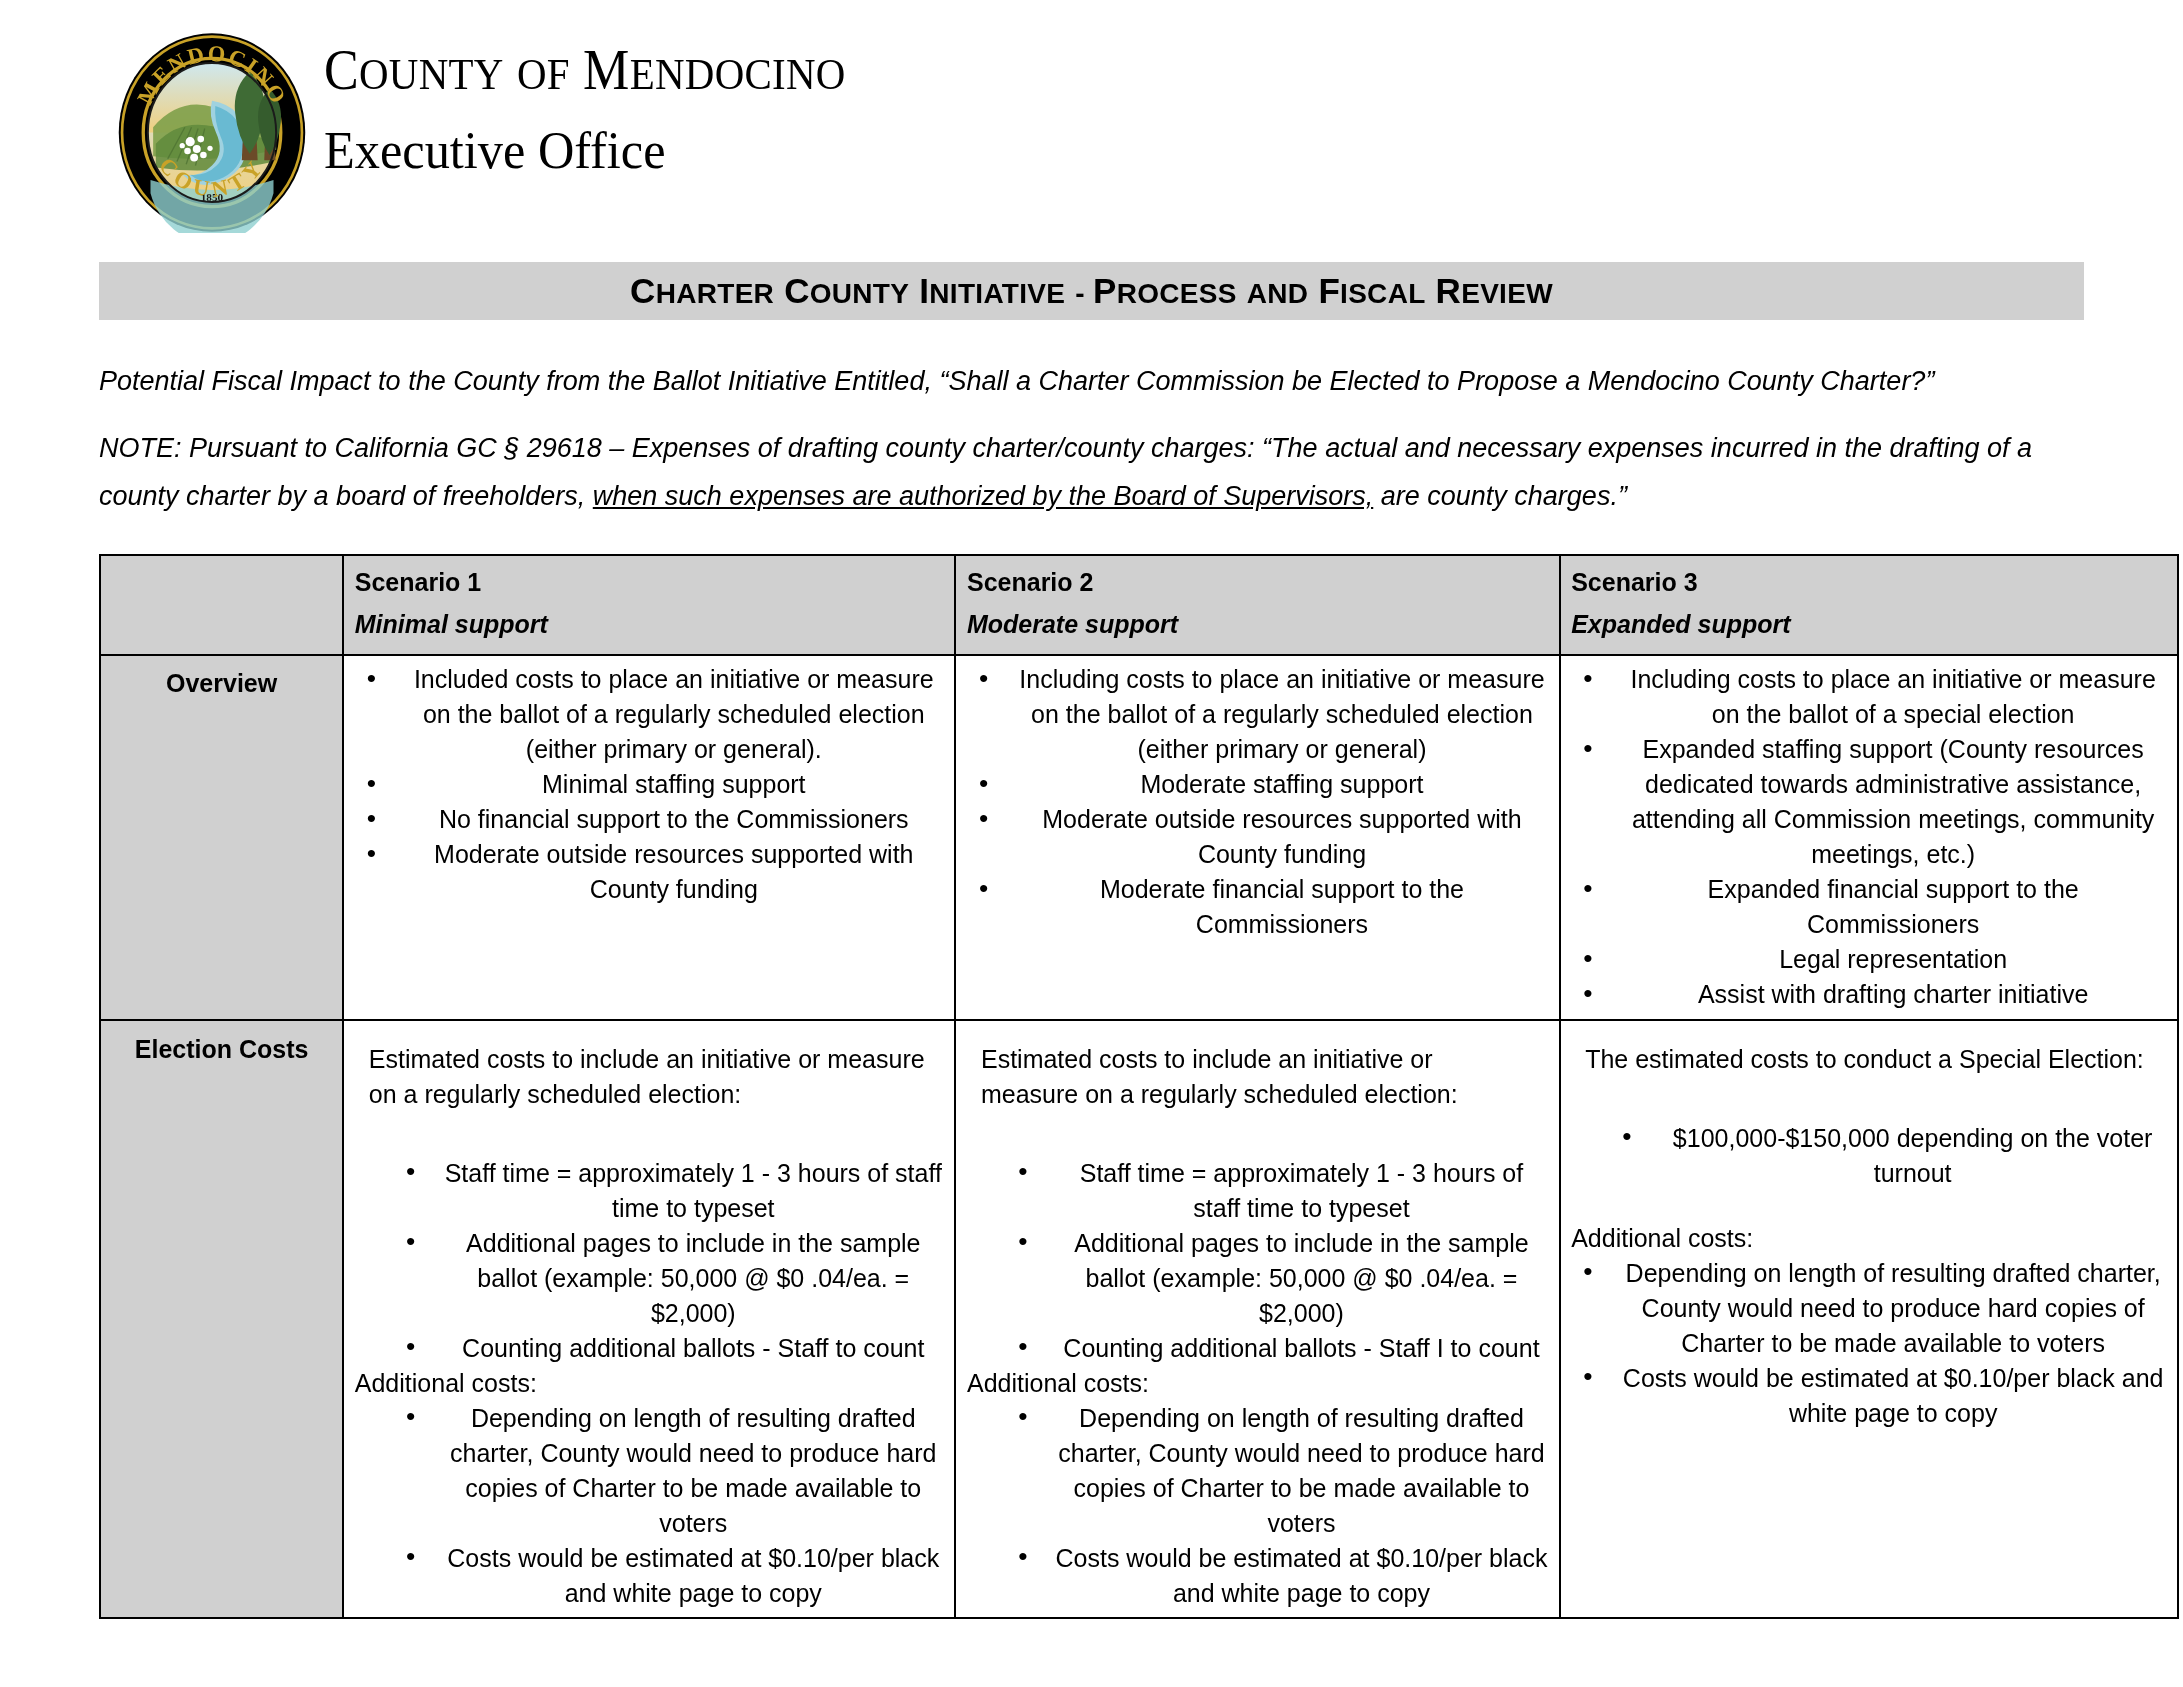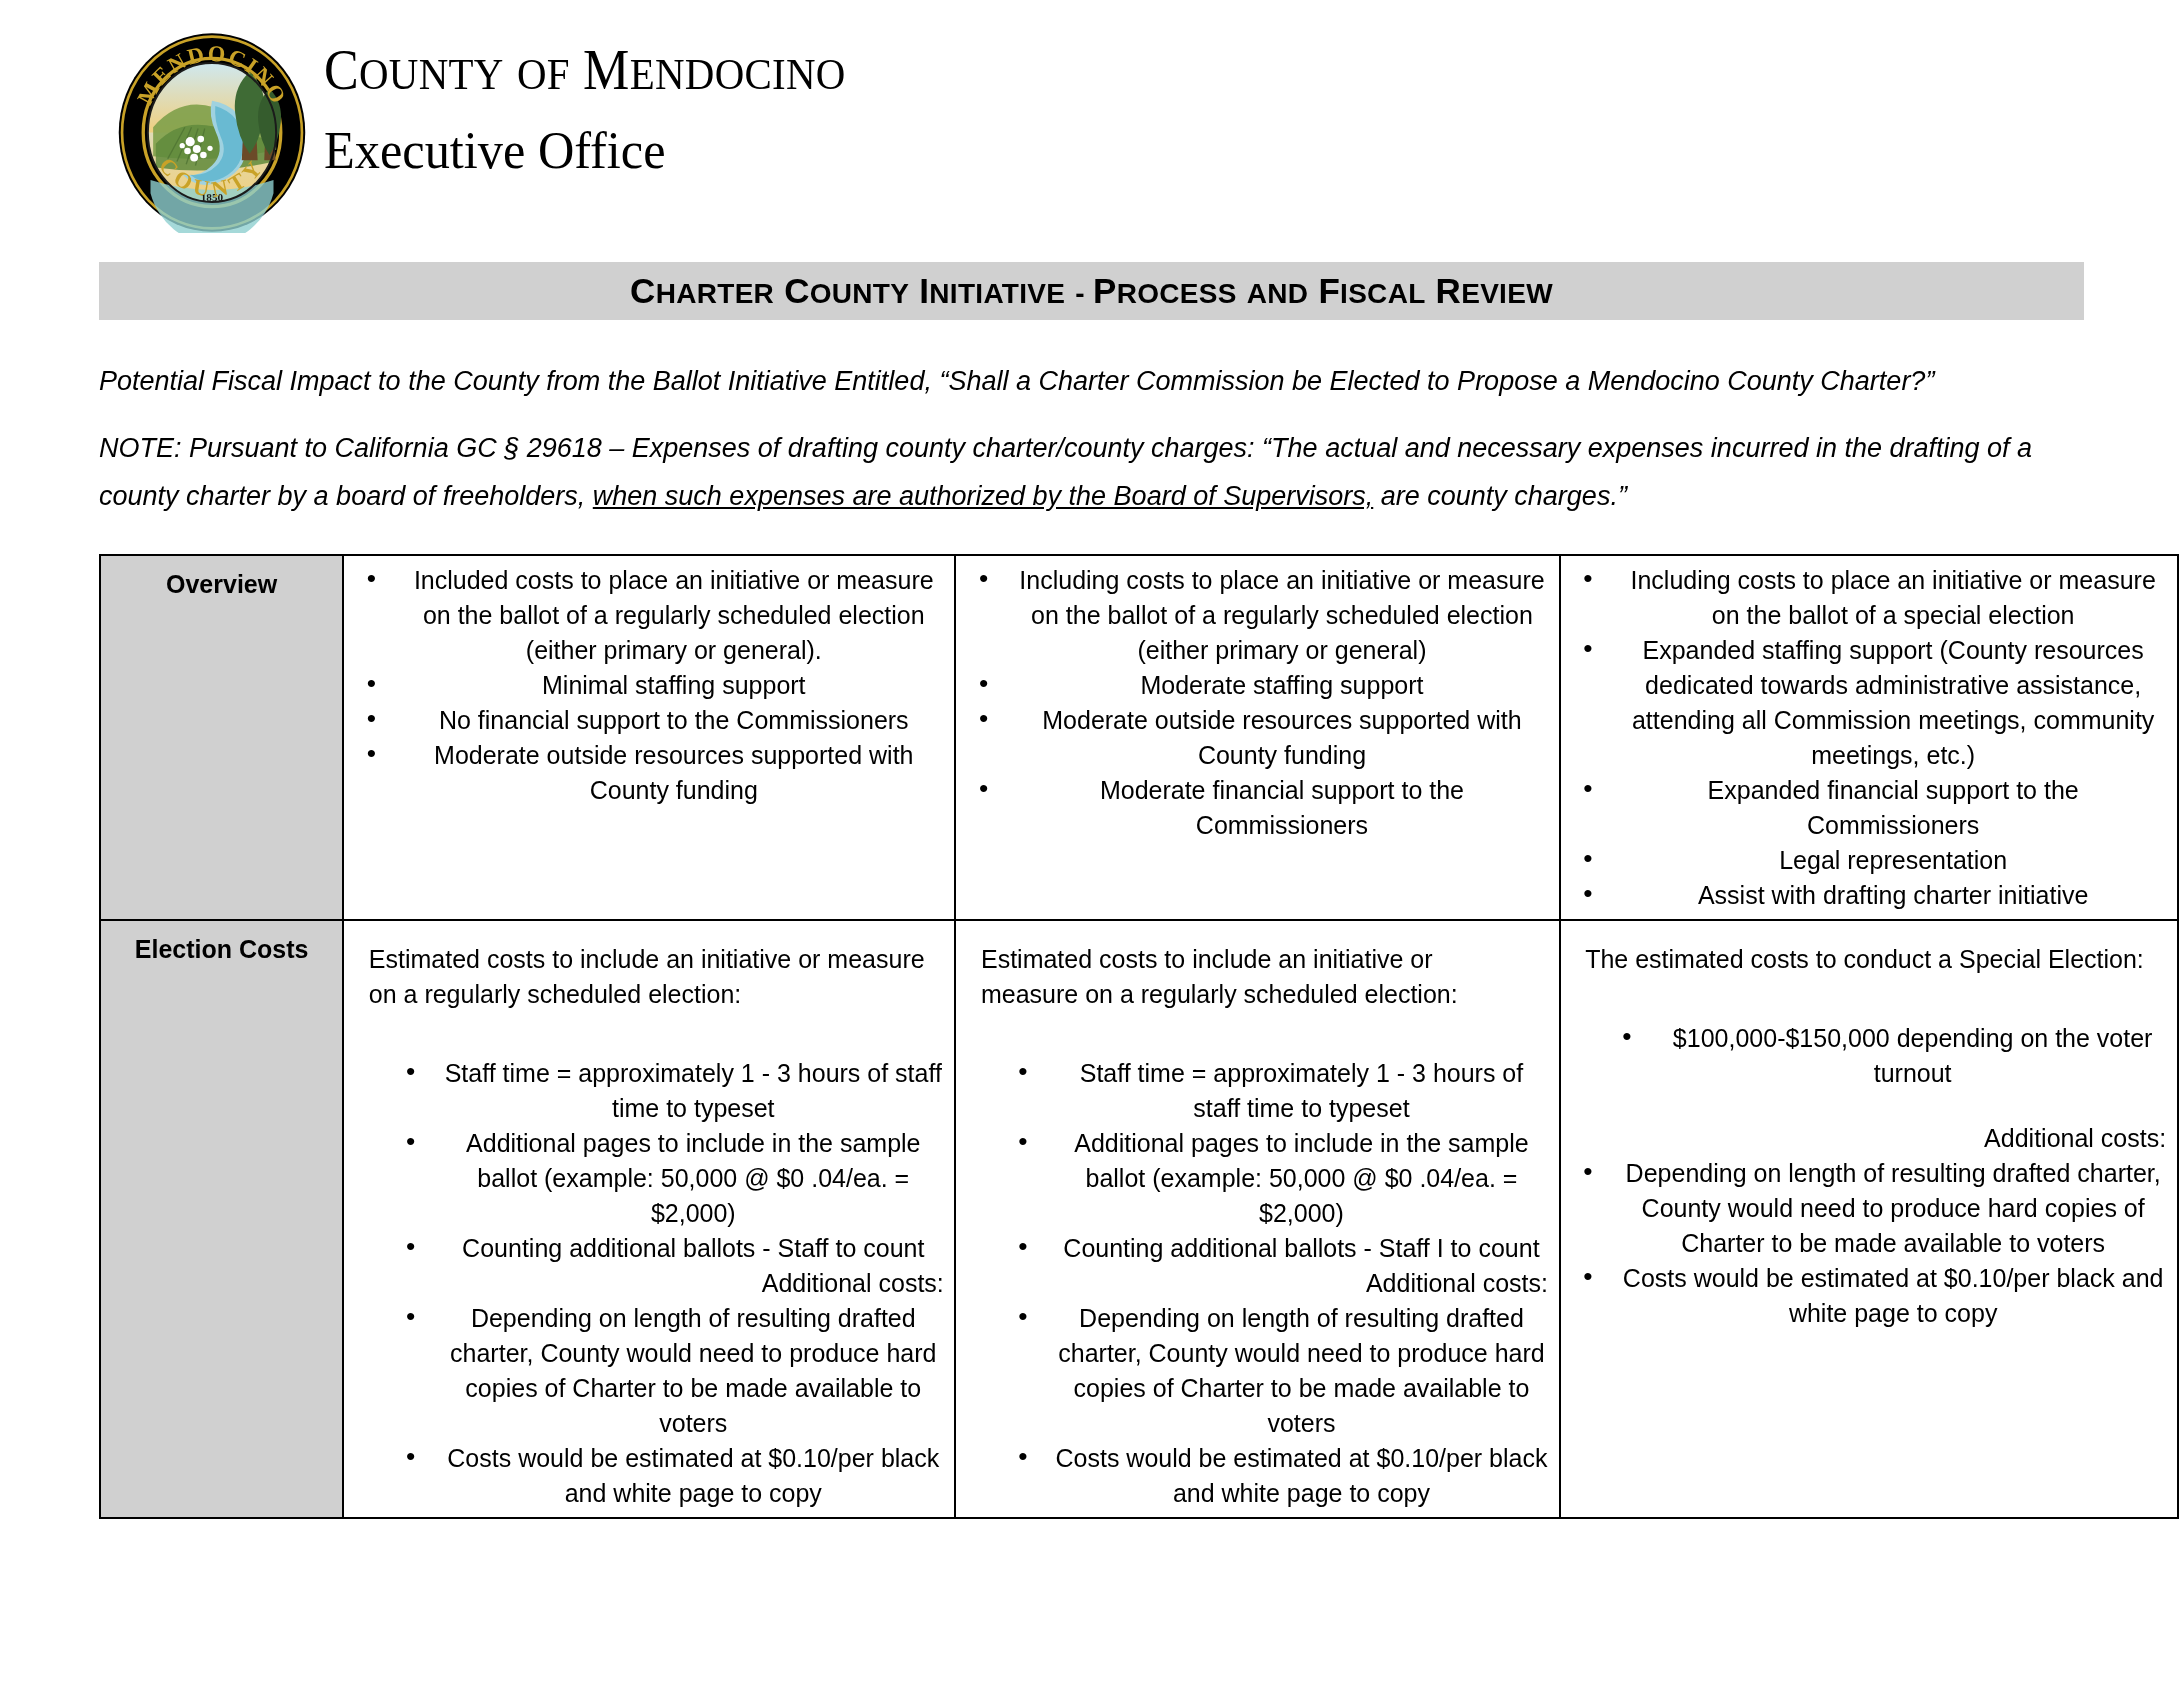"Scenario 1" tr.hdr { html: none -> <tr> <td></td> <td> <div>Scenario 1</div> <div>Minimal support</div> </td> <td> <div>Scenario 2</div> <div>Moderate support</div> </td> <td> <div>Scenario 3</div> <div>Expanded support</div> </td> </tr> }
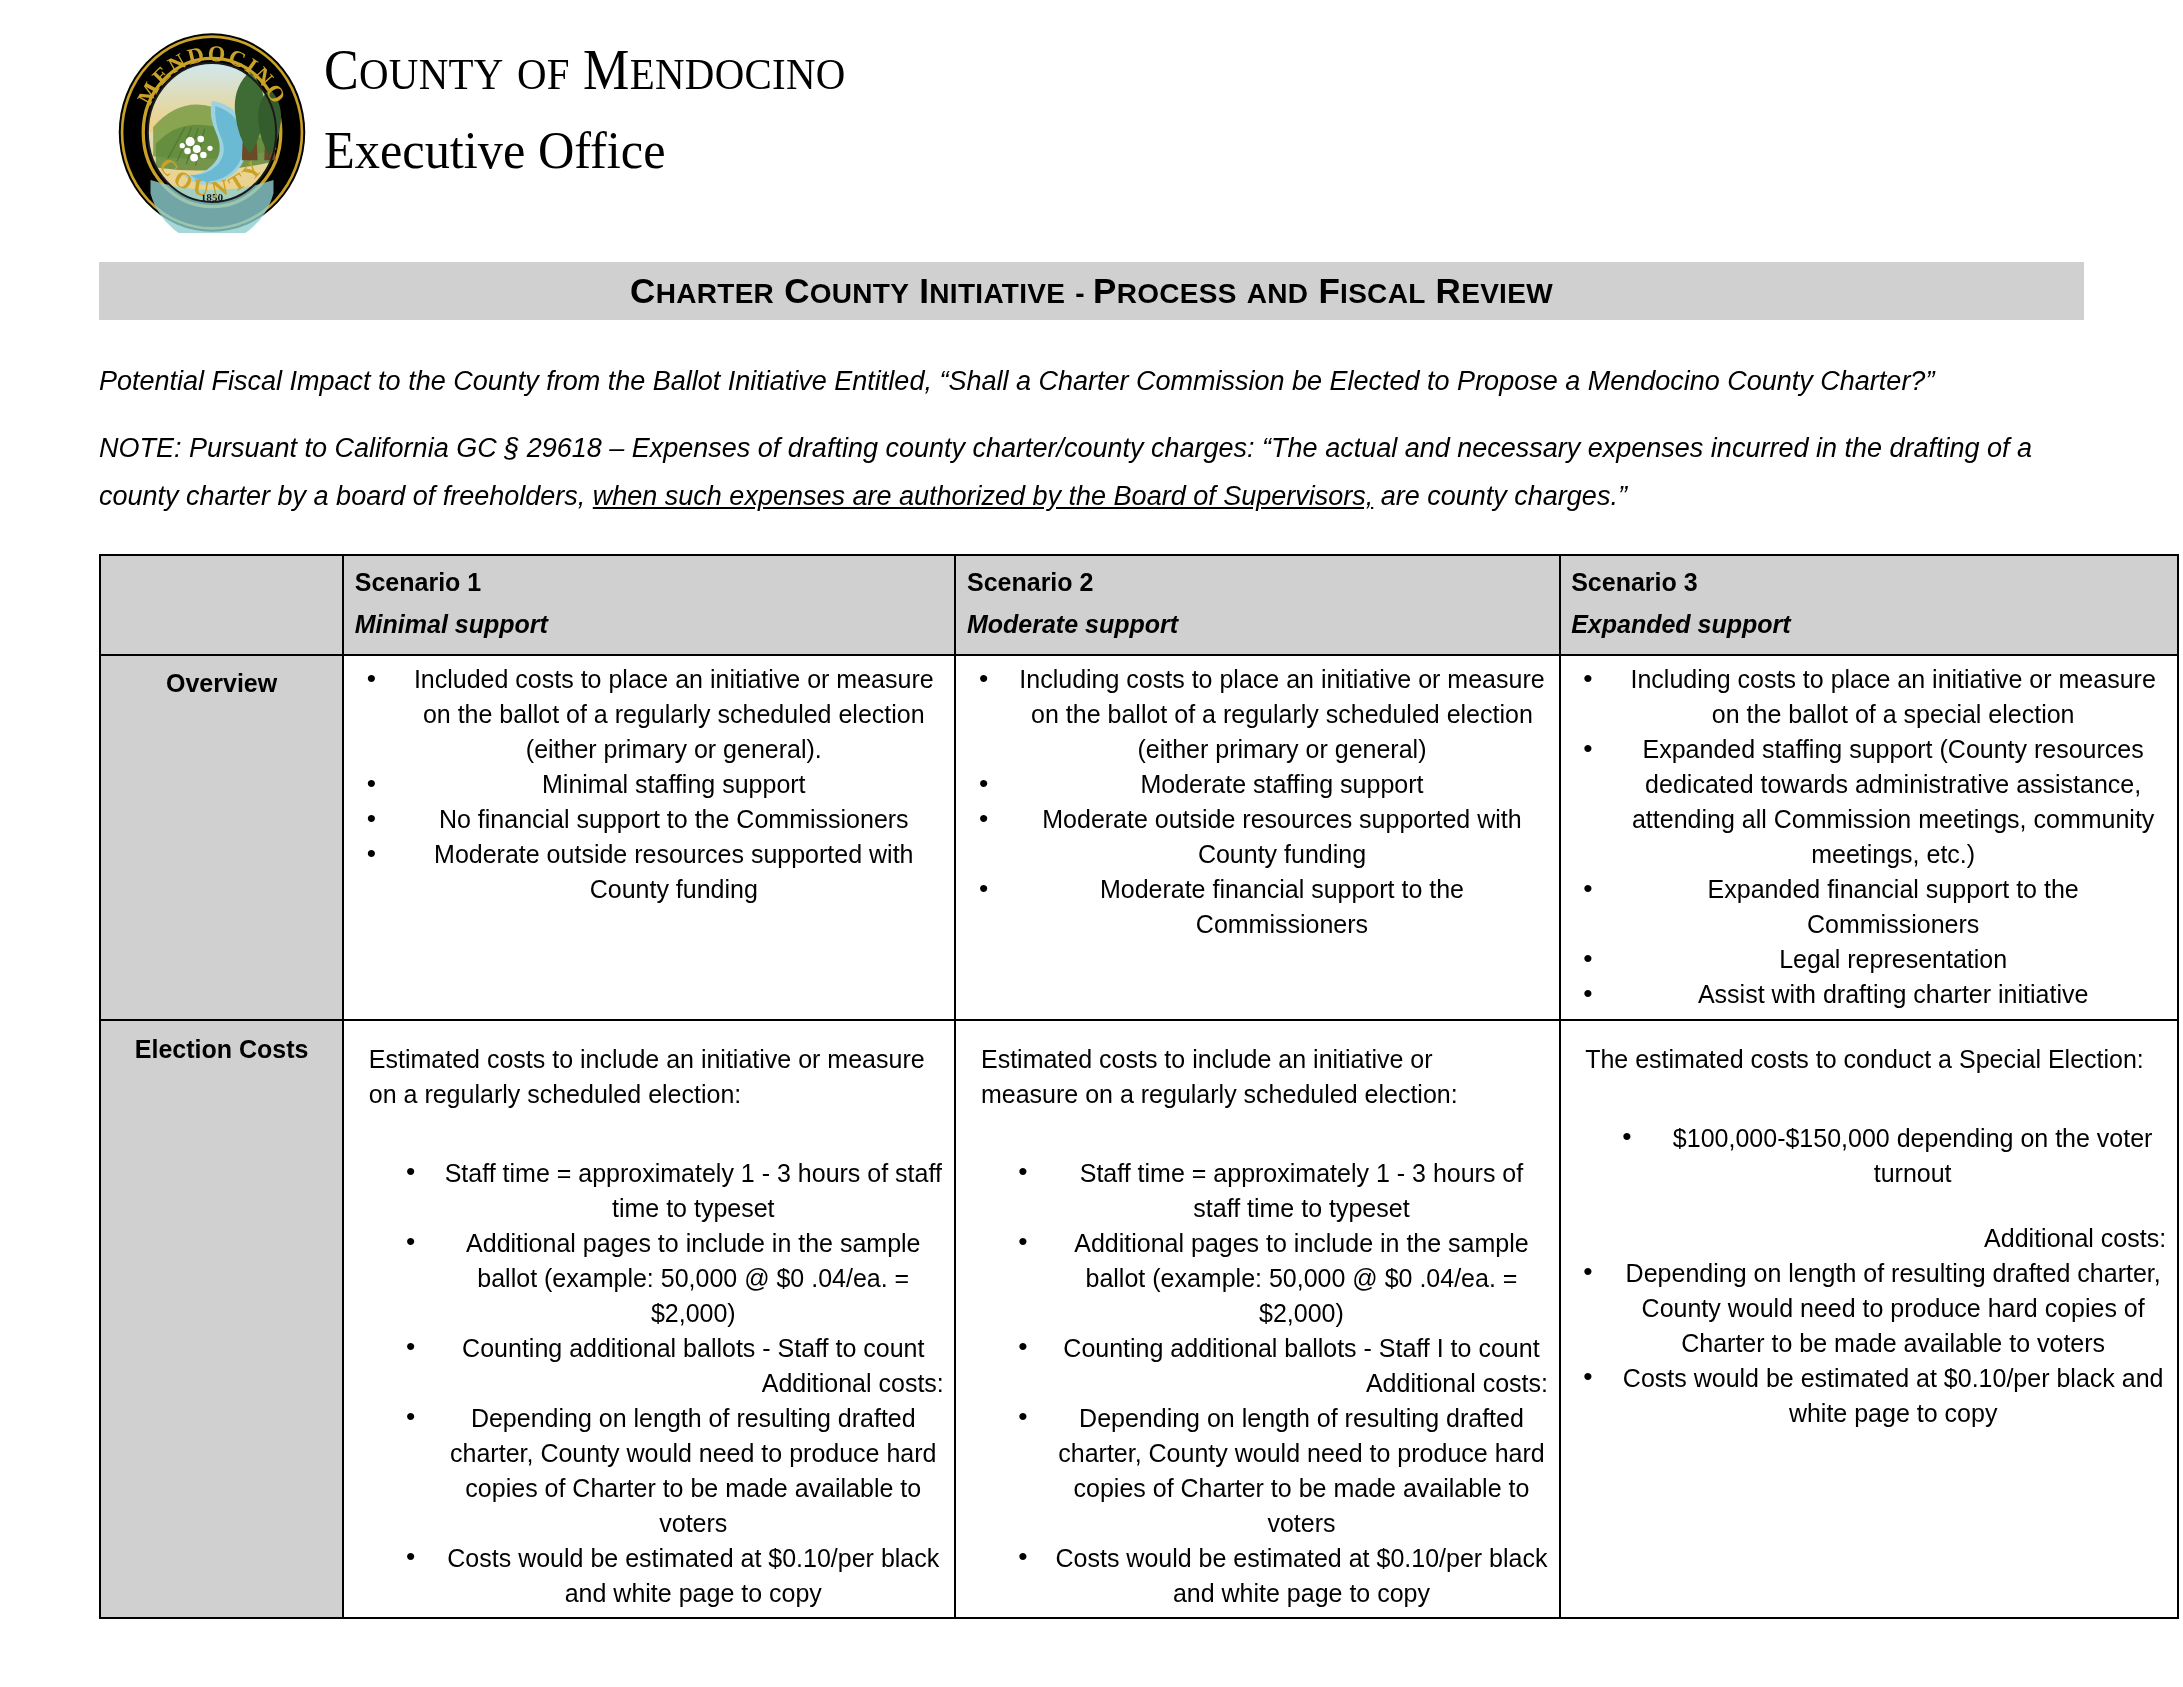"Additional costs:" .addl { text-align: right -> none }
